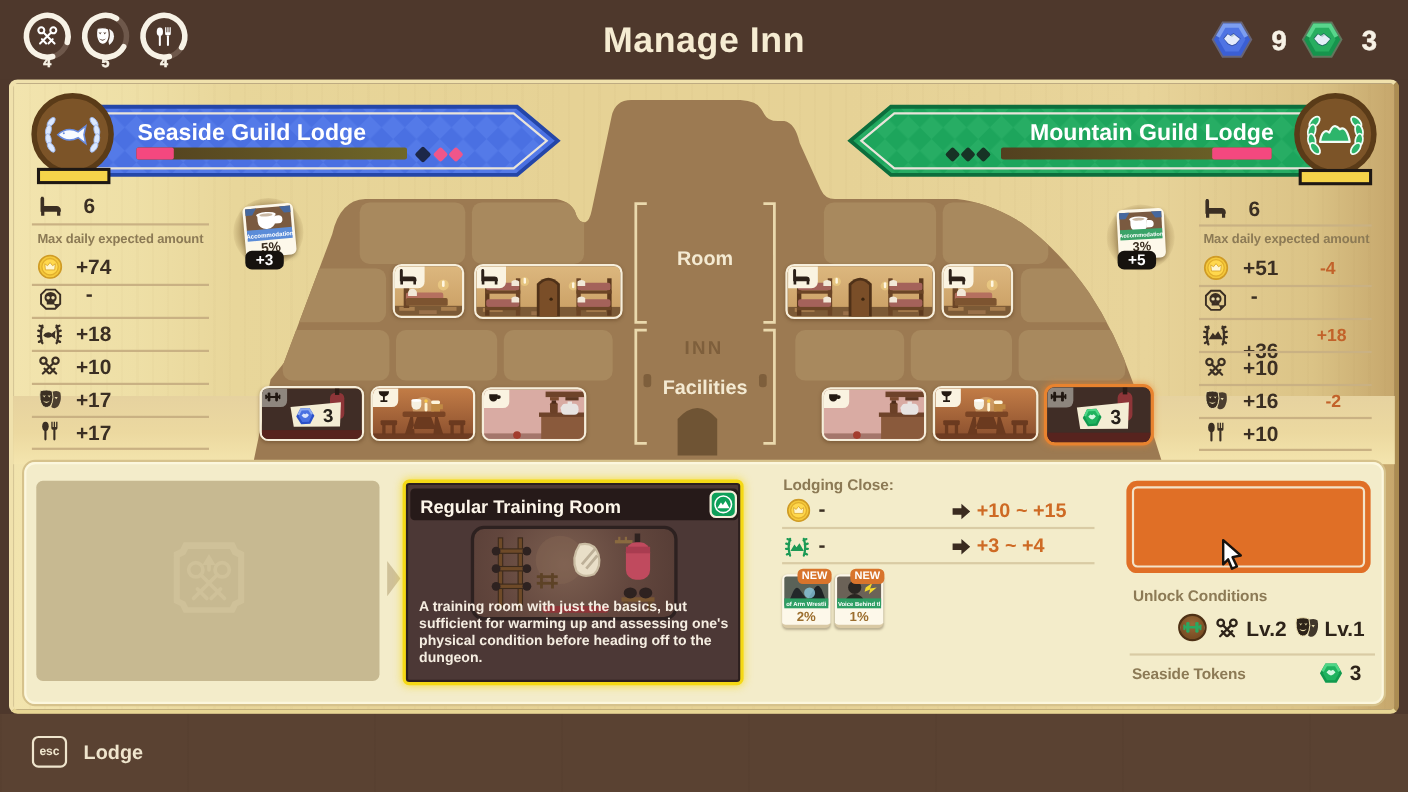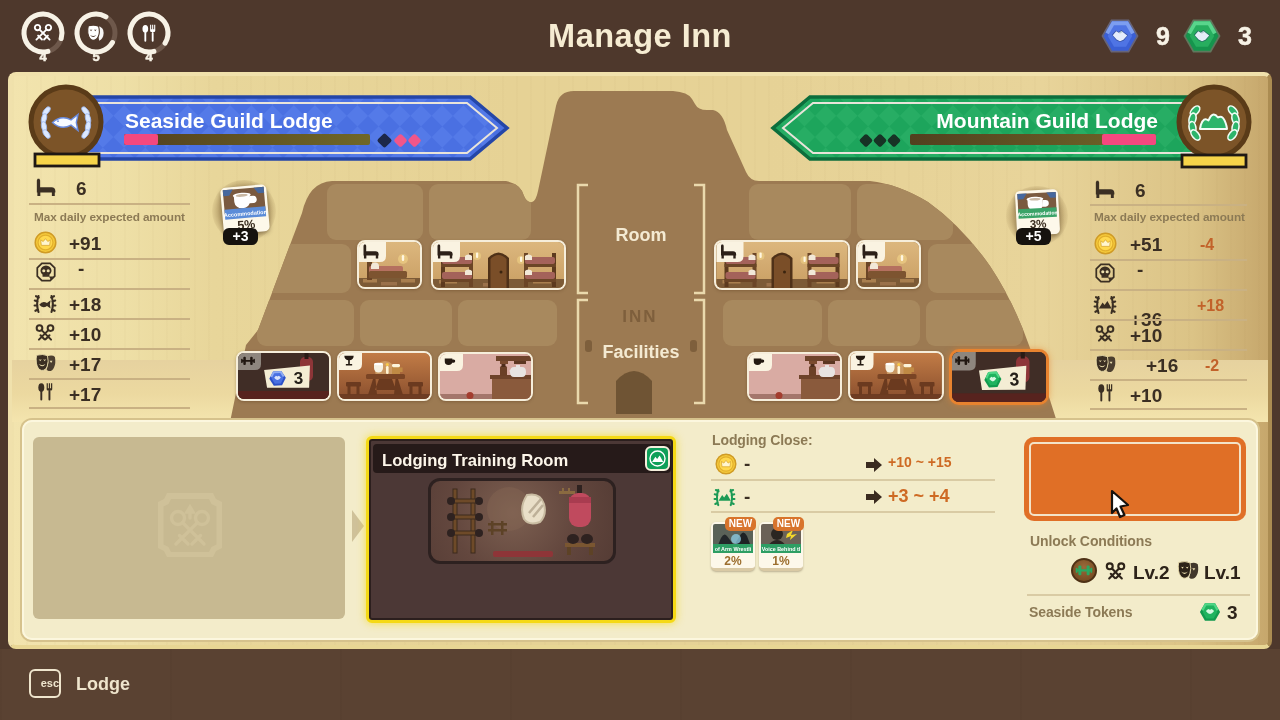"+91" div.val { text: +91 -> +74 }
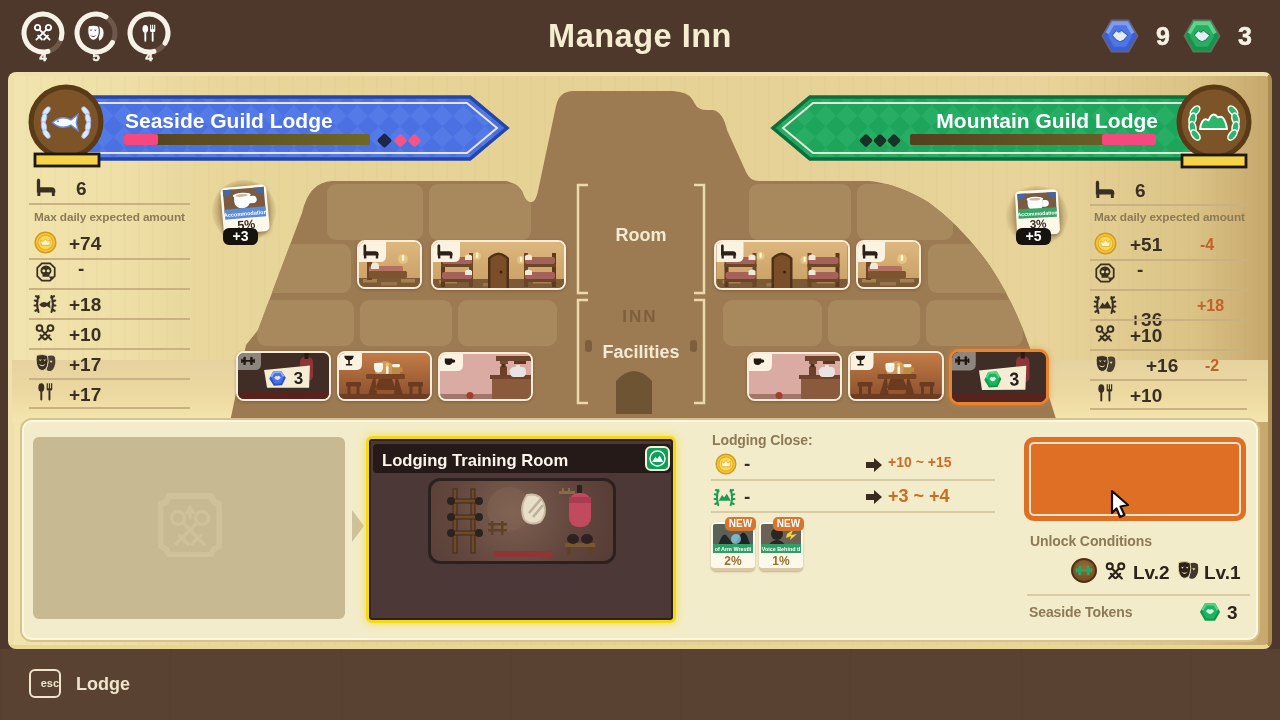"+16" div.val { margin-left: 16px -> none }
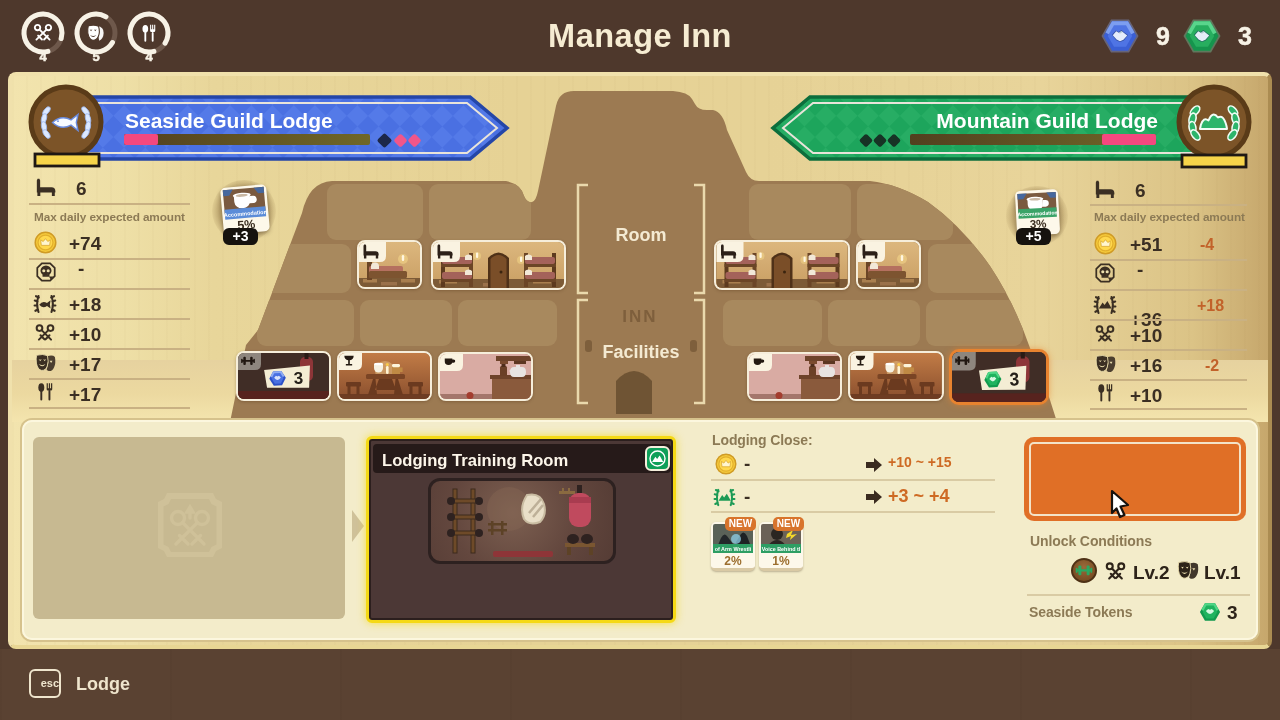"Lodging Training Room" div.abs { text: Lodging -> Regular }
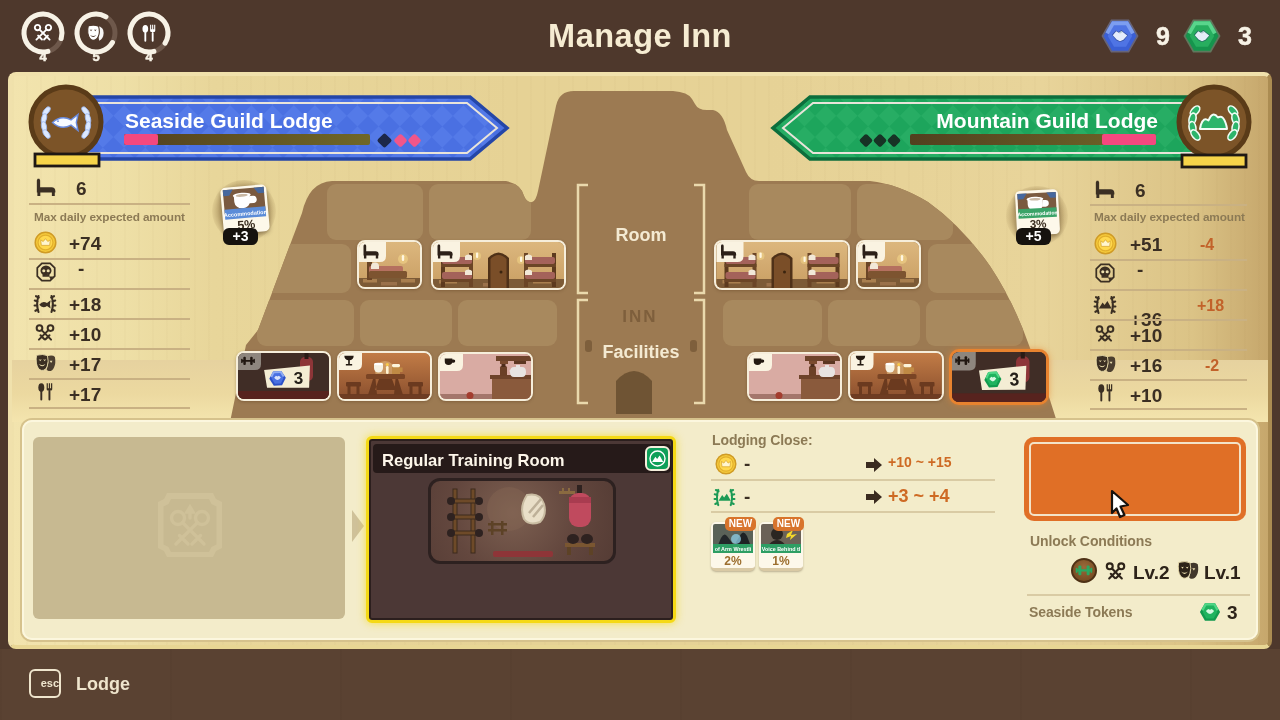"+10 ~ +15" div.abs { font-size: 14px -> 18px }
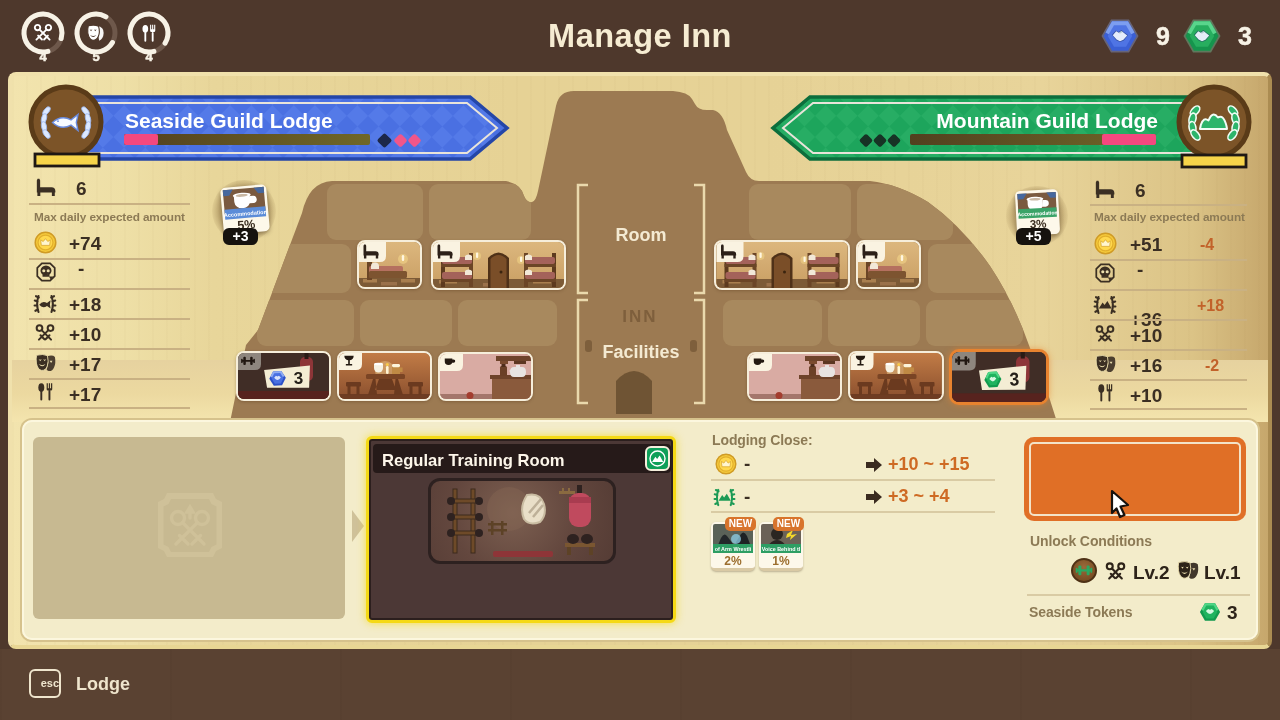"A training room with just" div.abs { html: none -> <div>A training room with just the basics, but<br>sufficient for warming up and assessing one's<br>physical condition before heading off to the<br>dungeon.</div> }
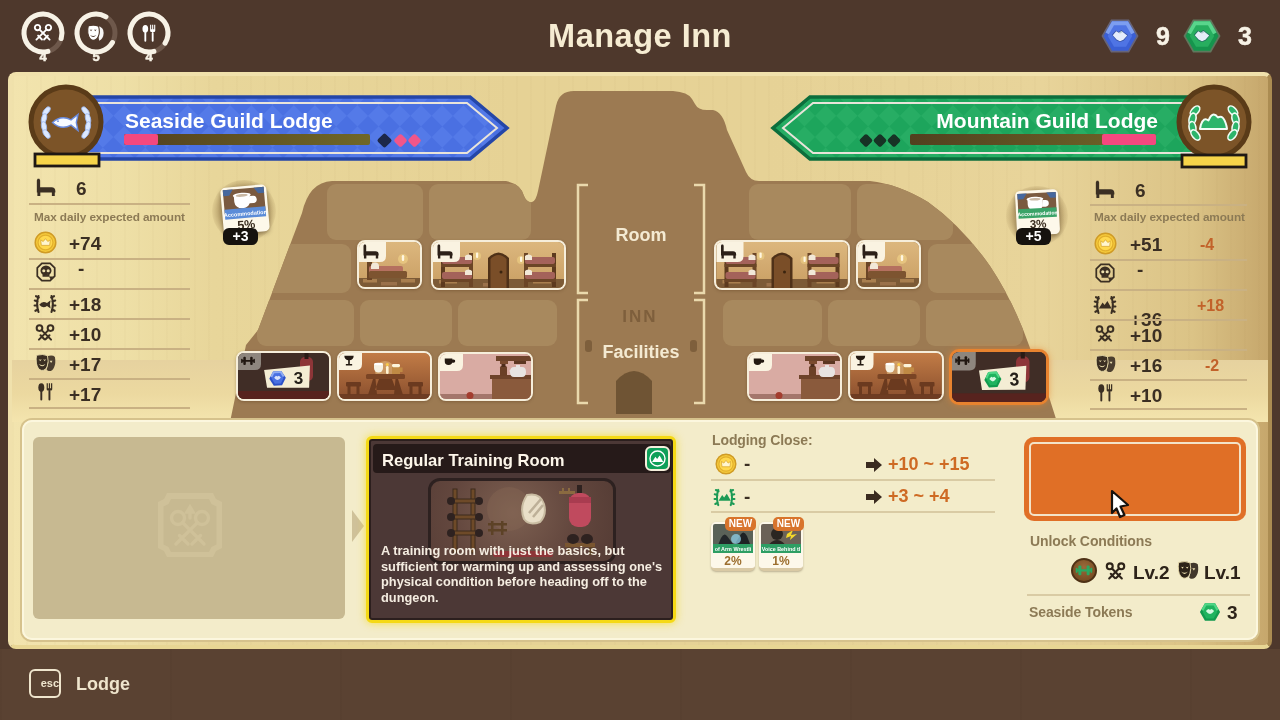"esc" div.abs { text-align: right -> center }
